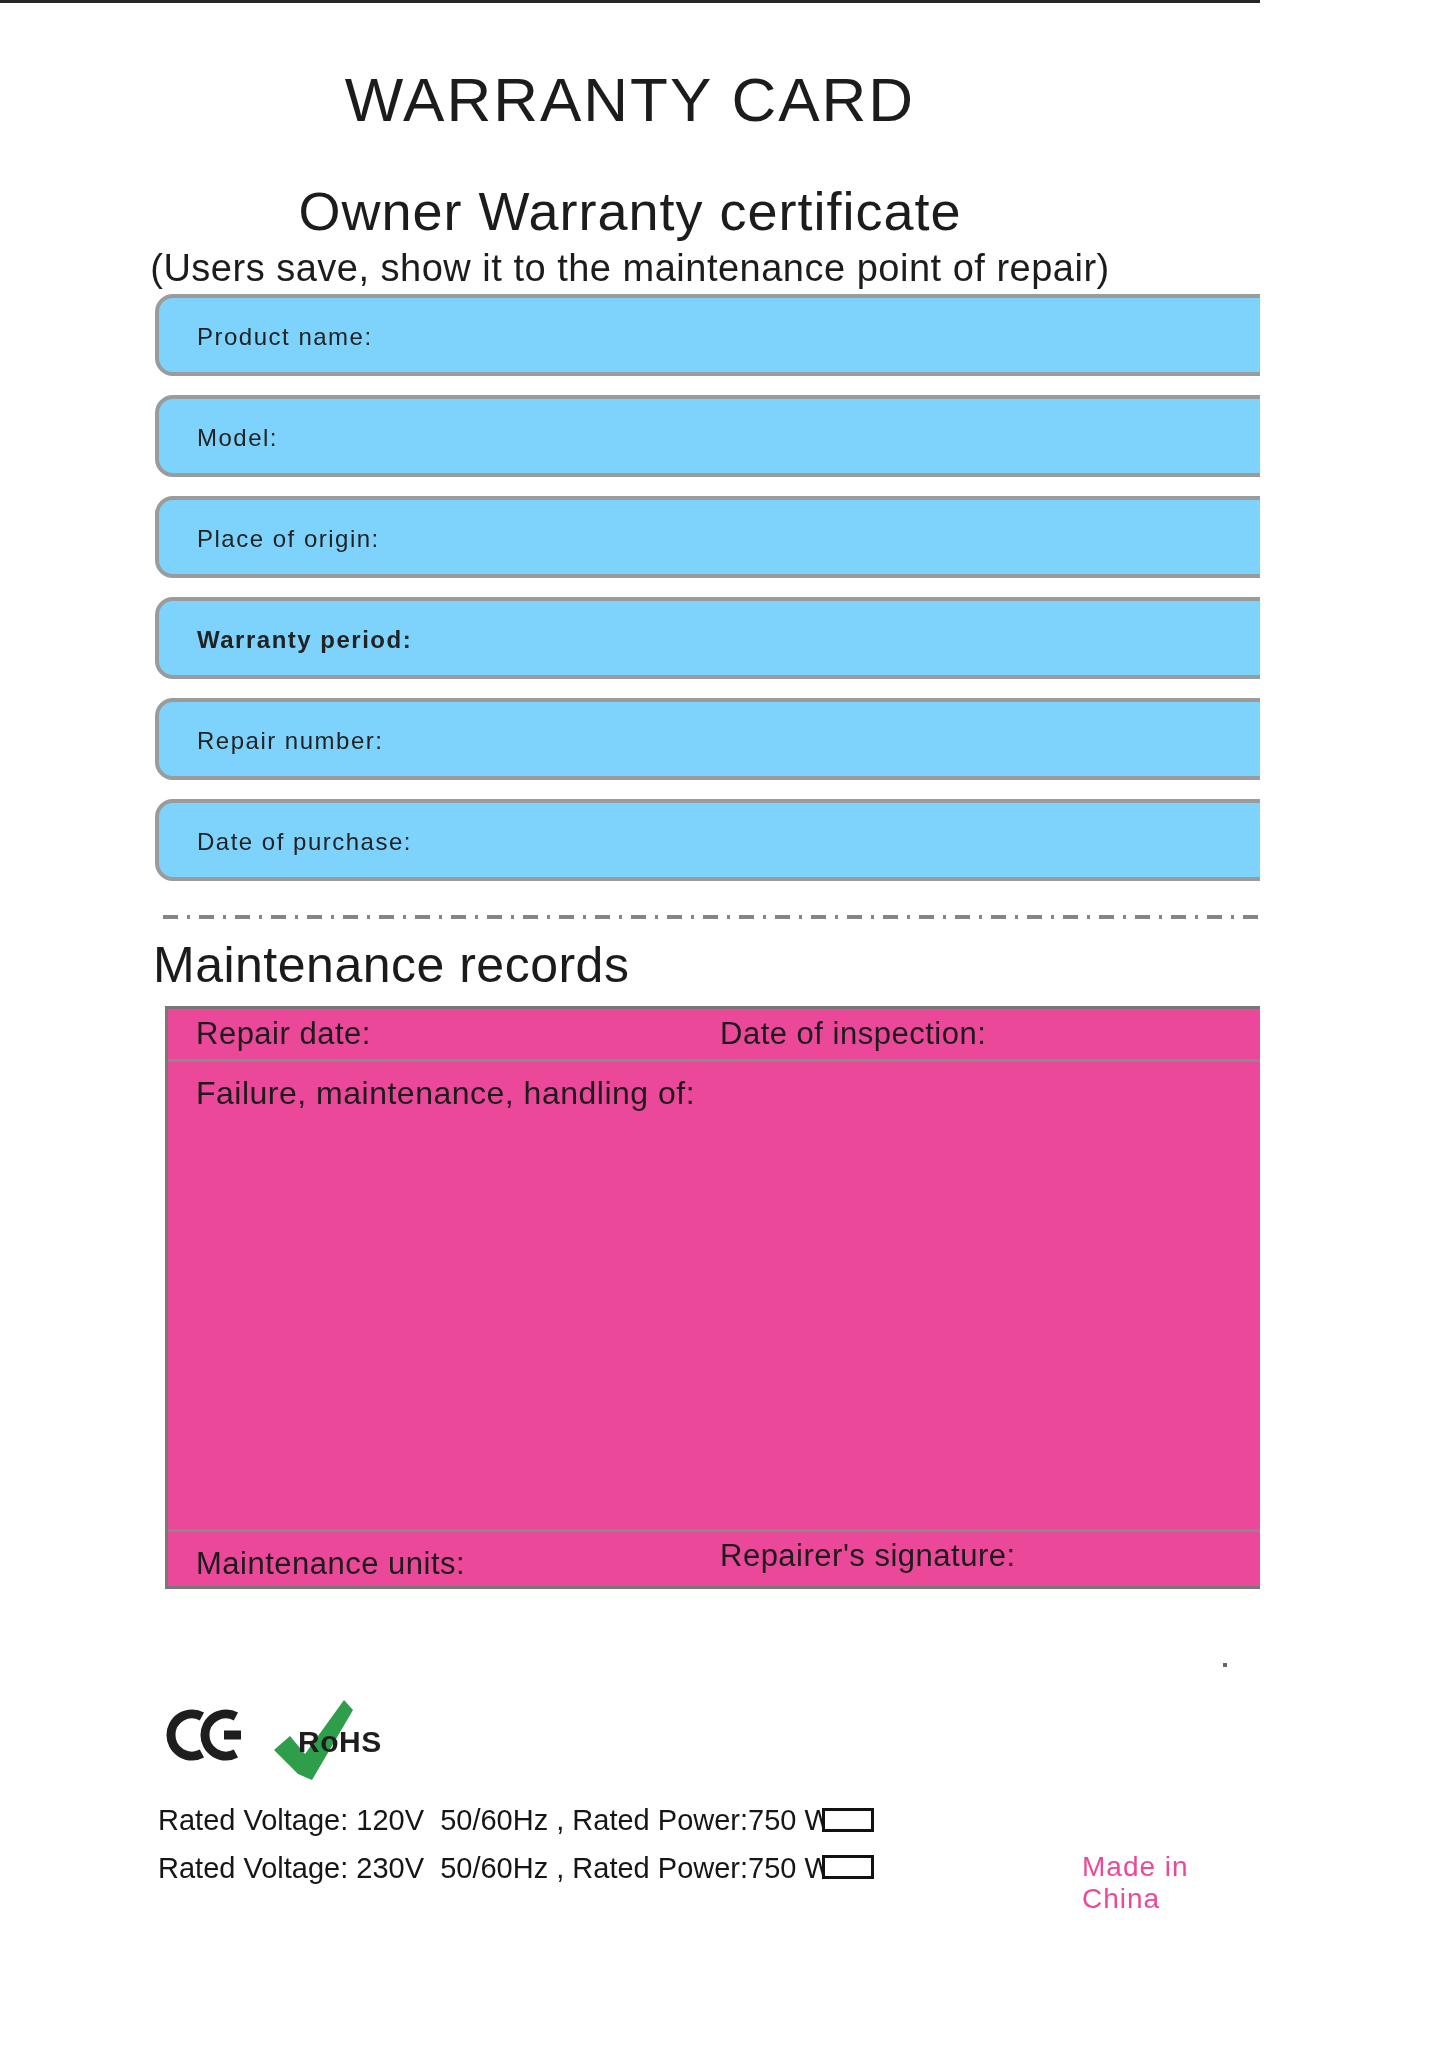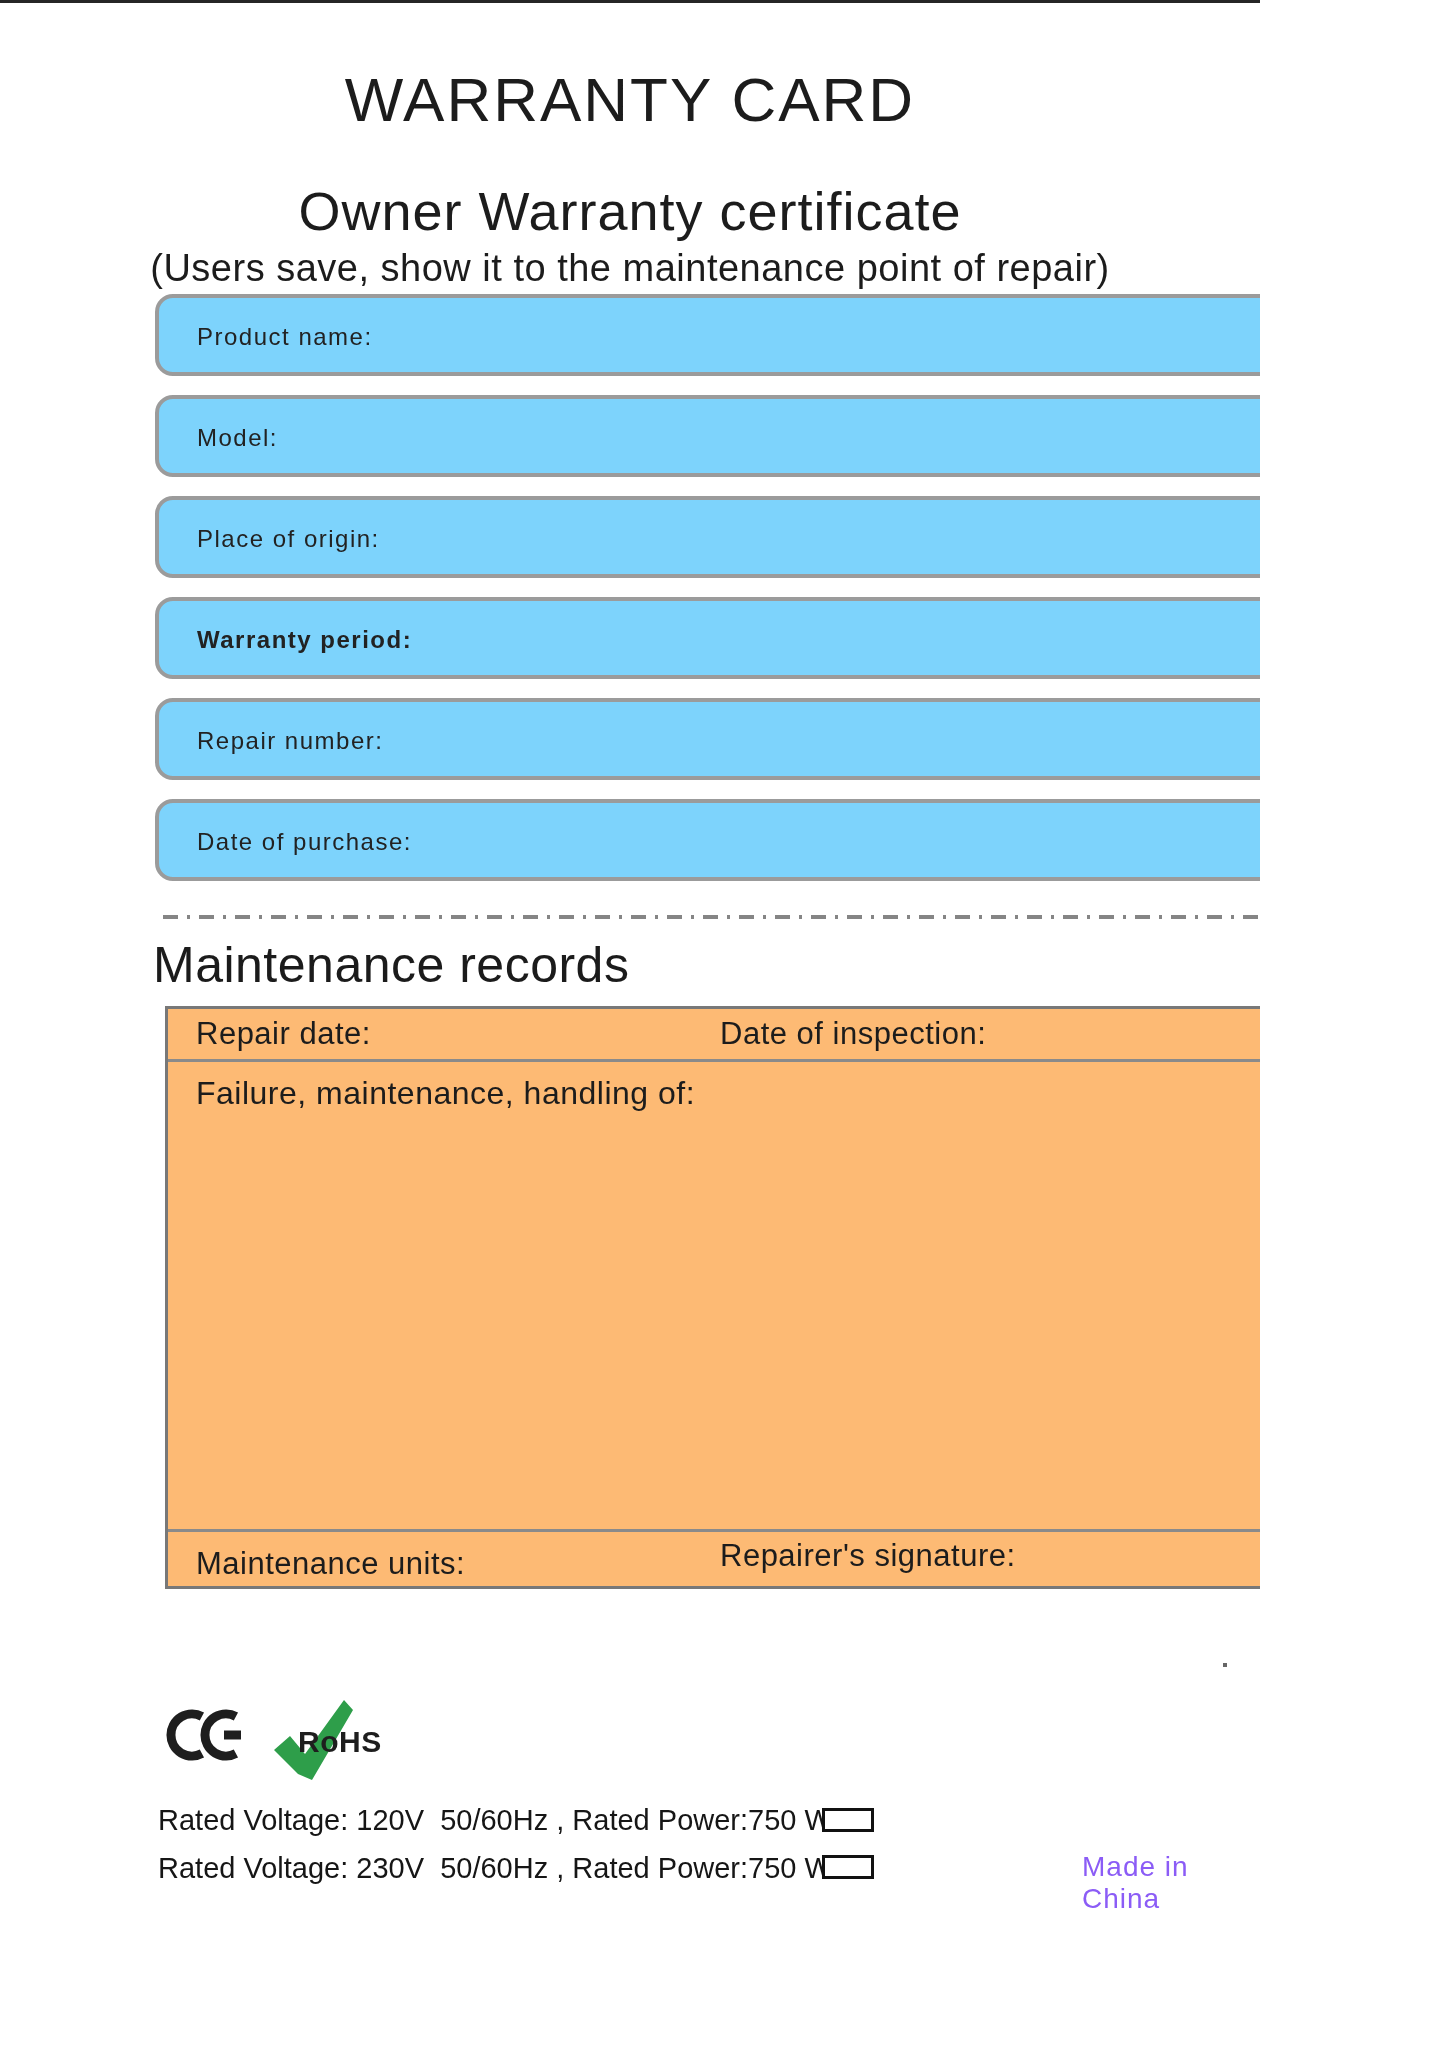"Repair date:" .rtable { background: #fdba74 -> #ec4899 }
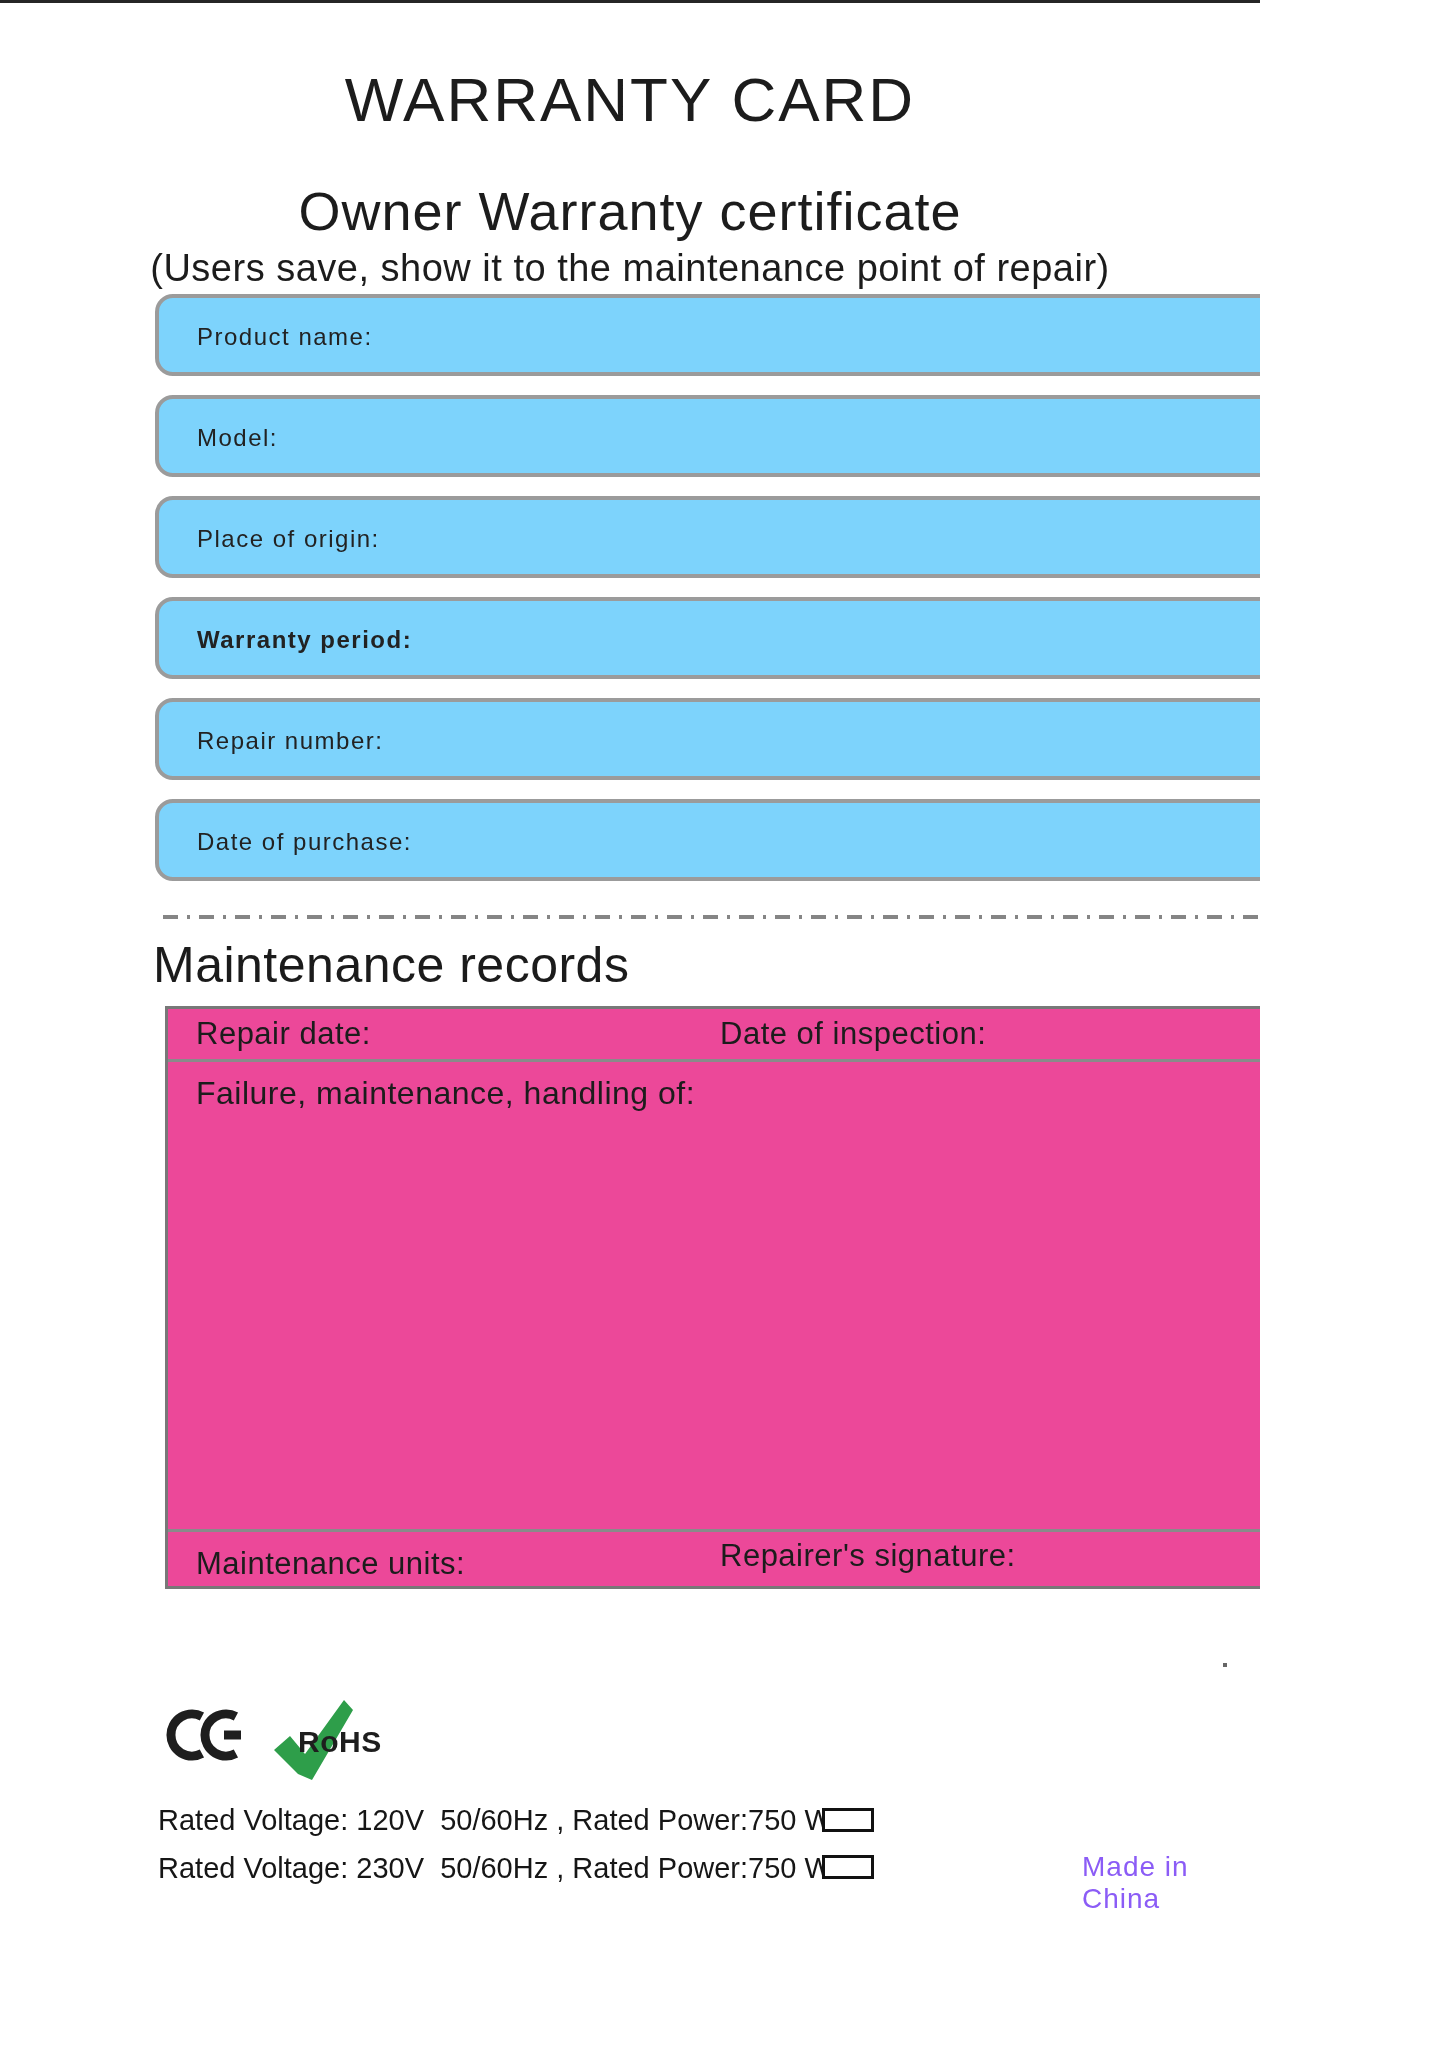"Made in China" .madein { color: #8b5cf6 -> #ec4899 }
